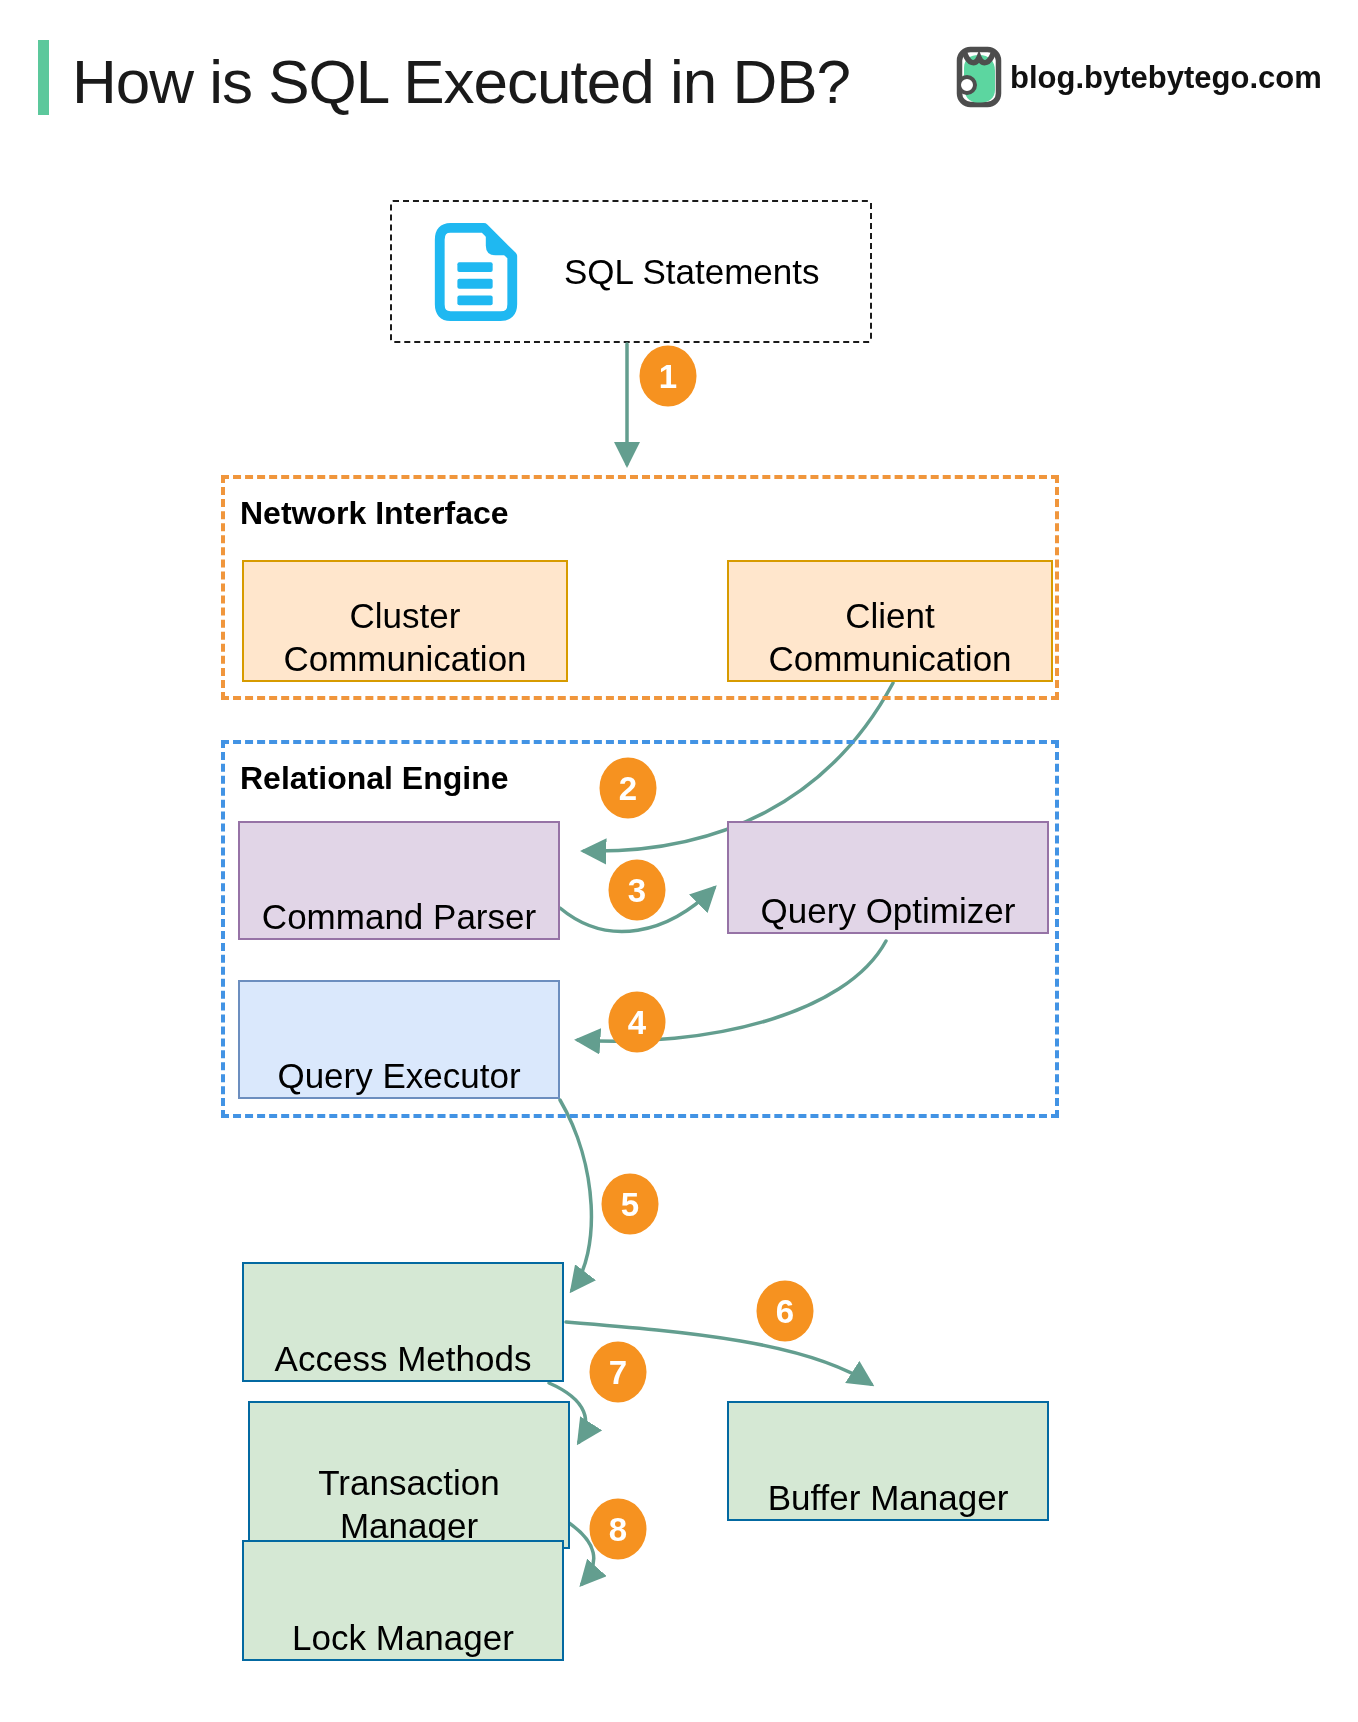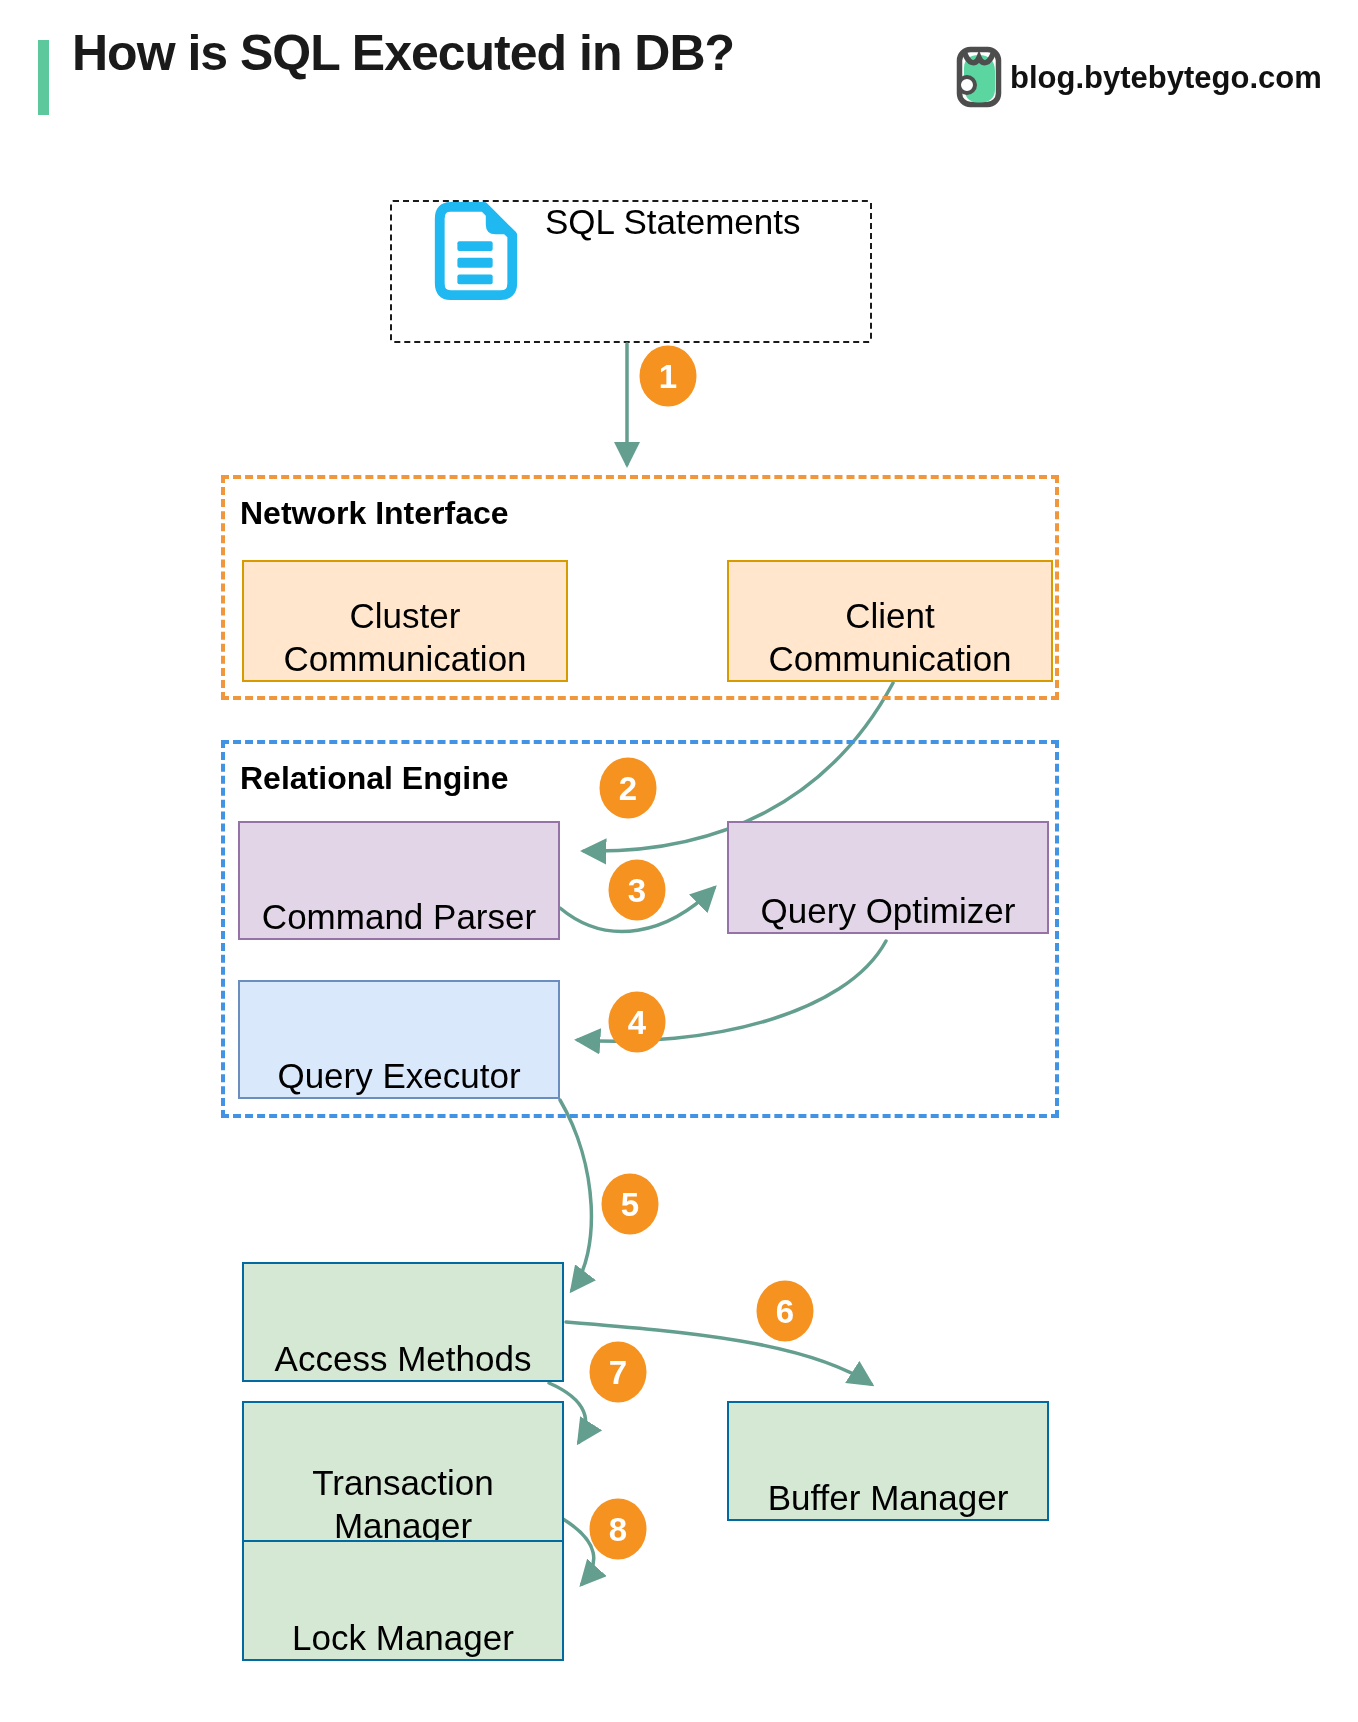"How is SQL Executed in" .page-title { font-size: 50px -> 62px; font-weight: 700 -> 400; top: 24px -> 46px }
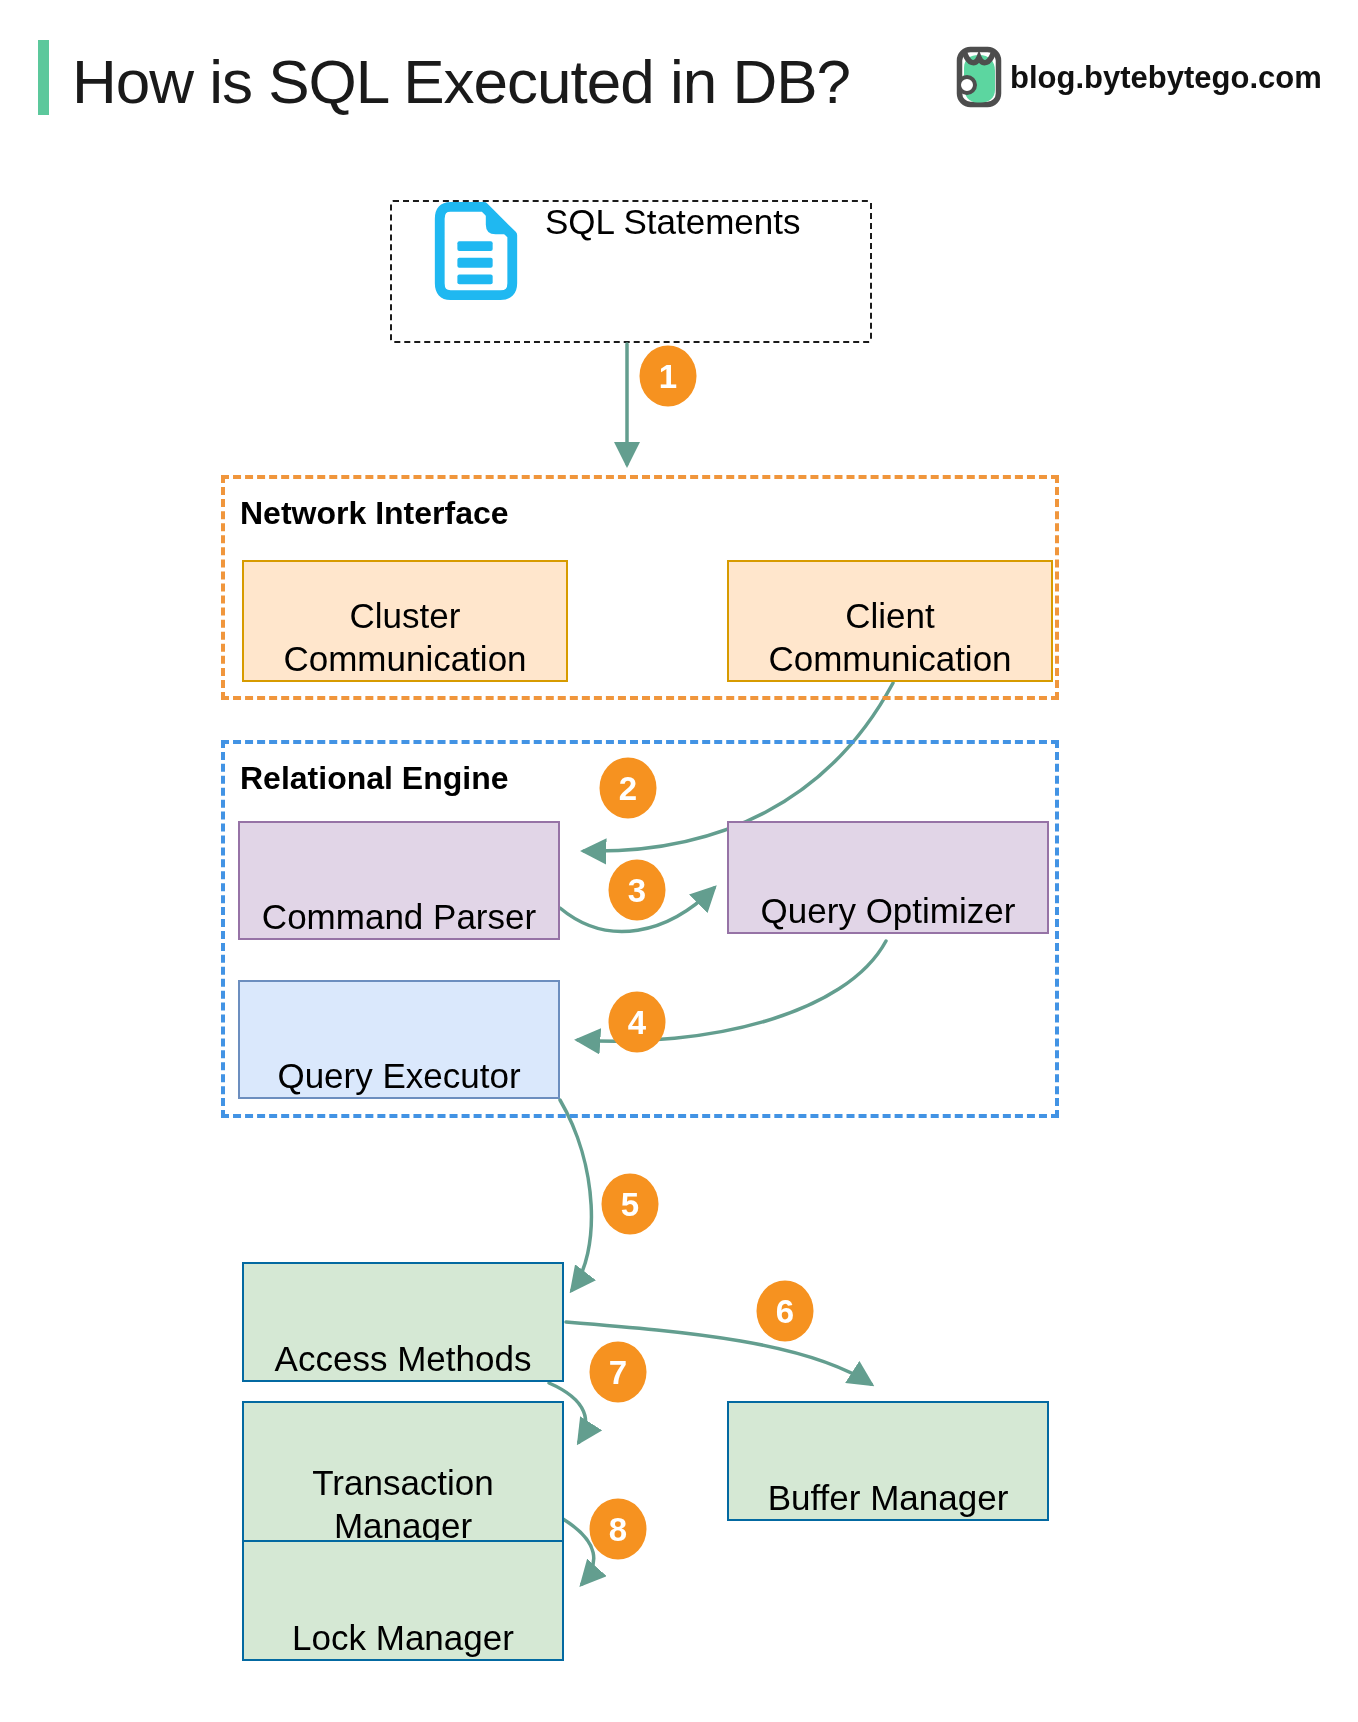"SQL Statements" .sql-box { align-items: none -> center; gap: 27px -> 46px }
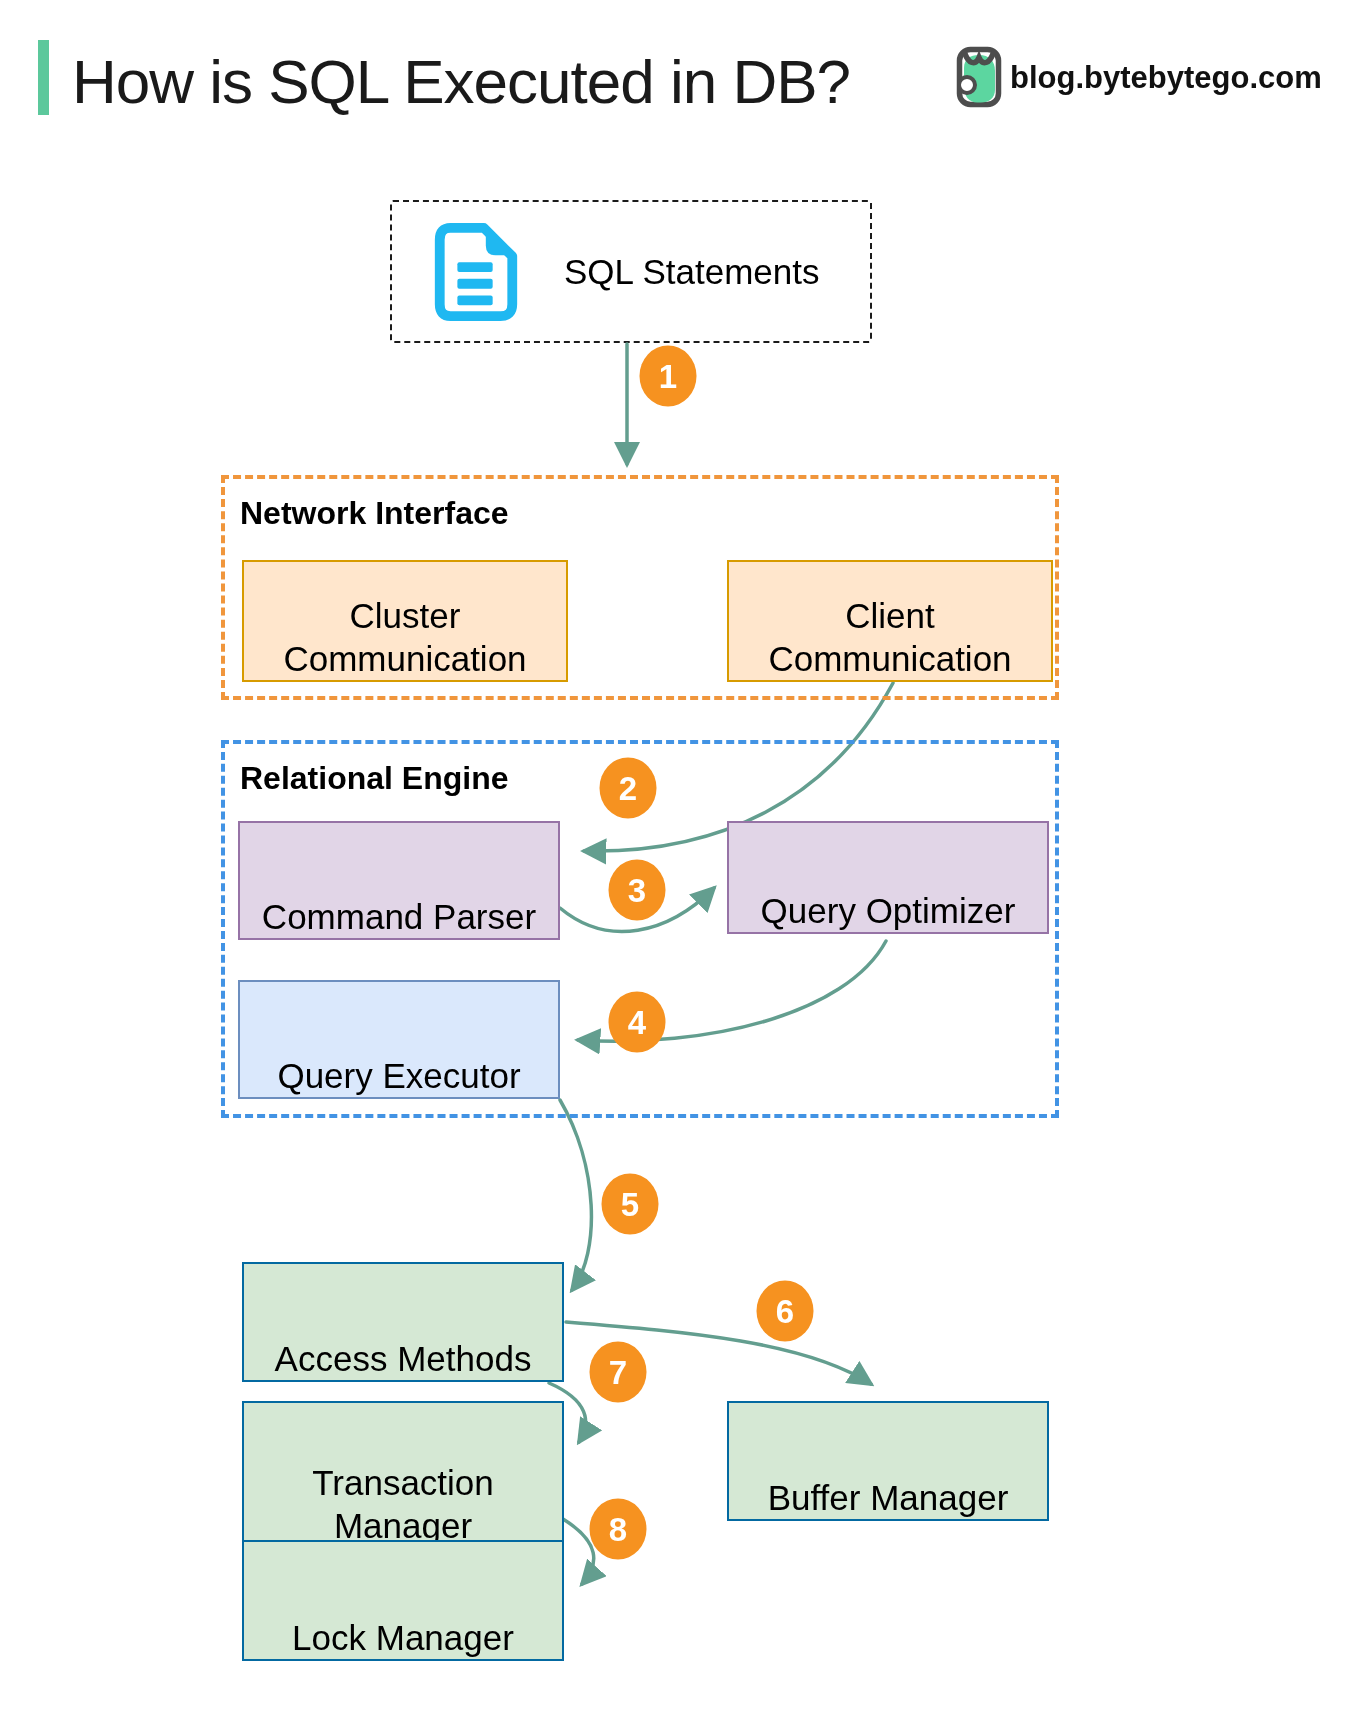"Transaction" .n-transaction { left: 242px -> 248px }
